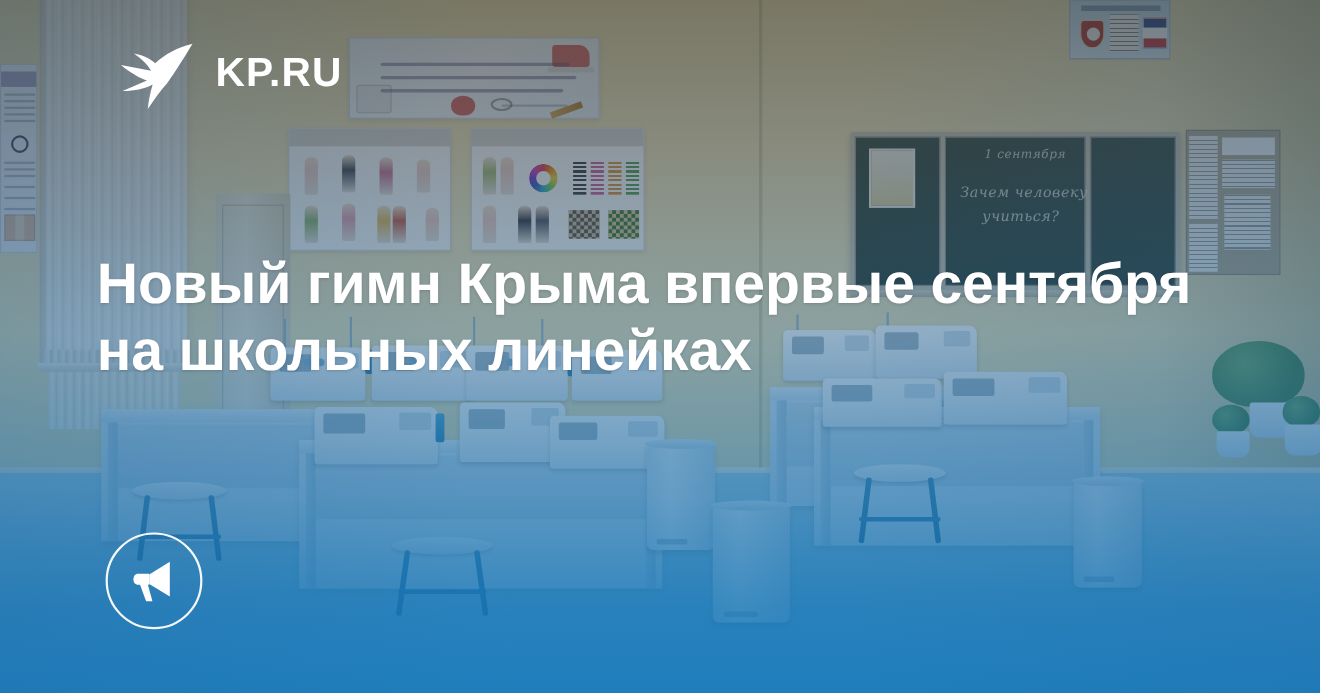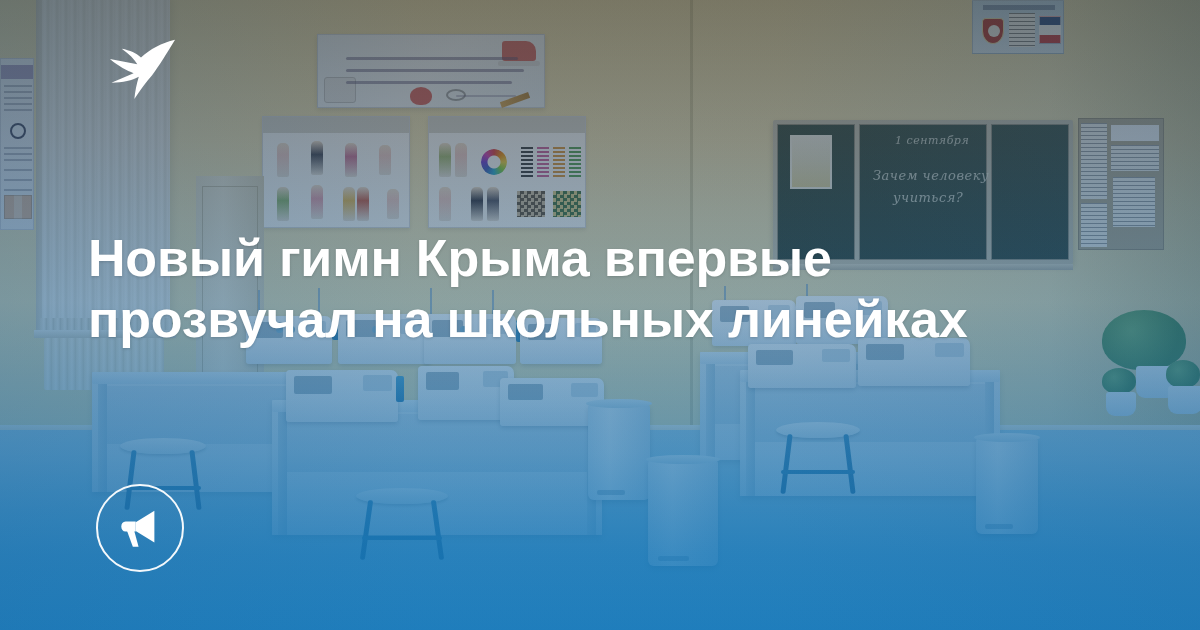"KP.RU" span.brandname { html: none -> <span>KP.RU</span> }
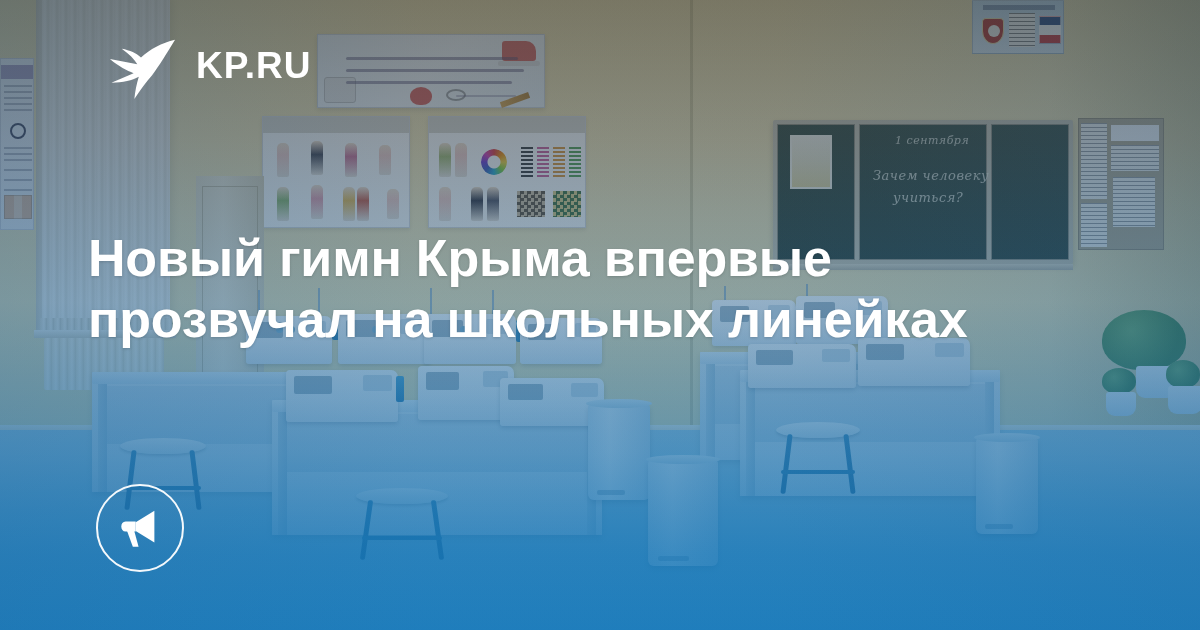"Новый гимн Крыма впервые прозвучал" h1.headline { text: прозвучал -> сентября }
